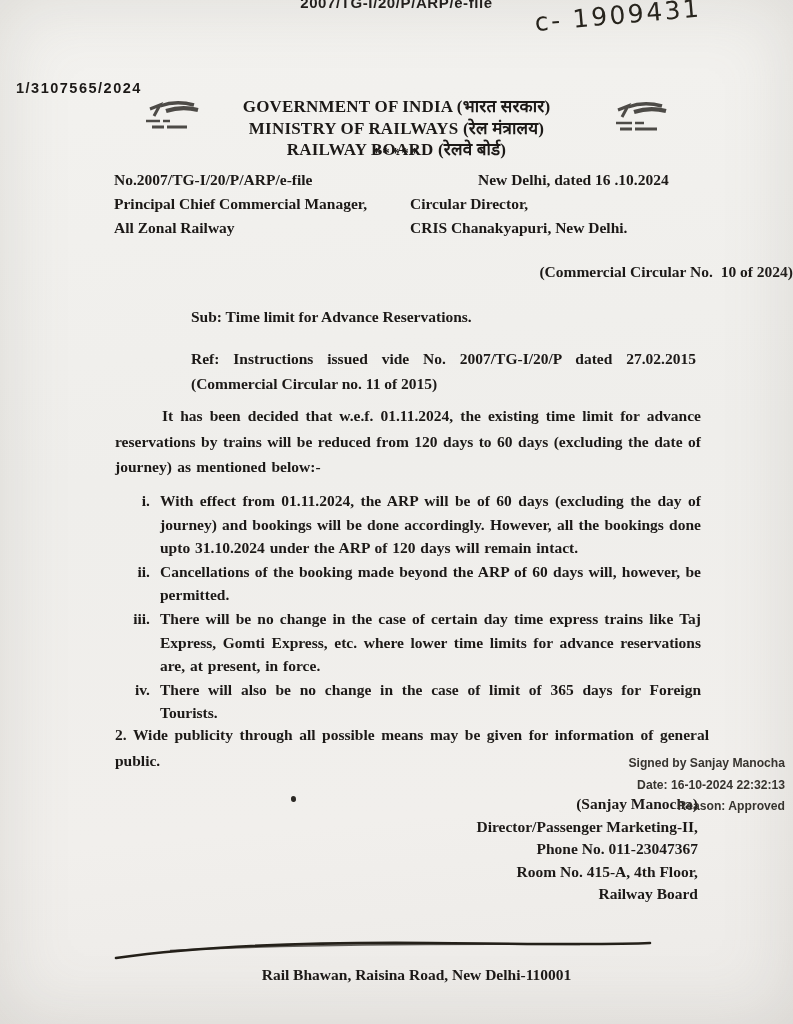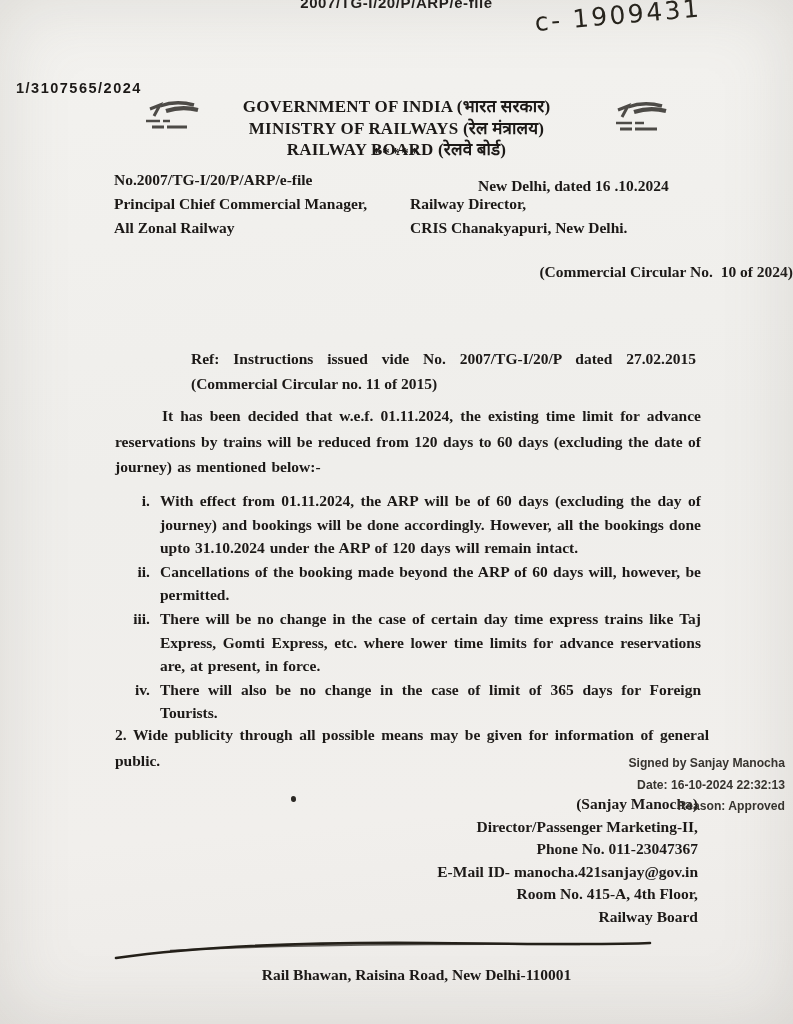"New Delhi, dated 16 .10.2024" .place-date { top: 177px -> 171px }
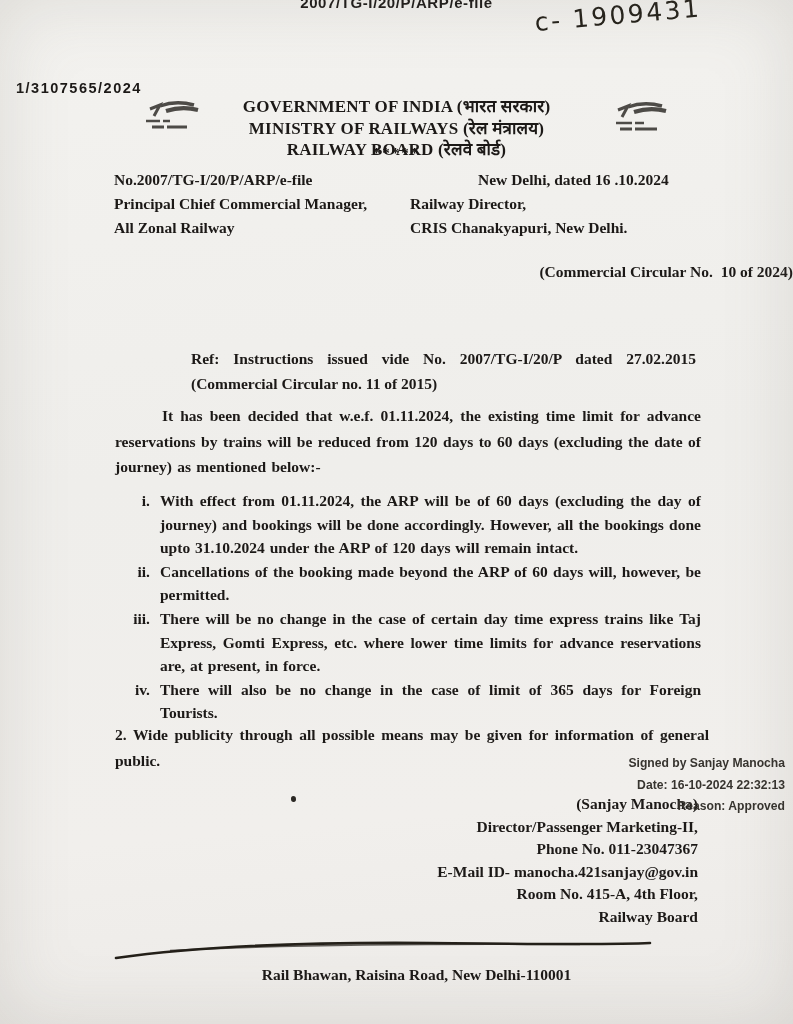"Railway Director," div.abs { text: Railway -> Circular }
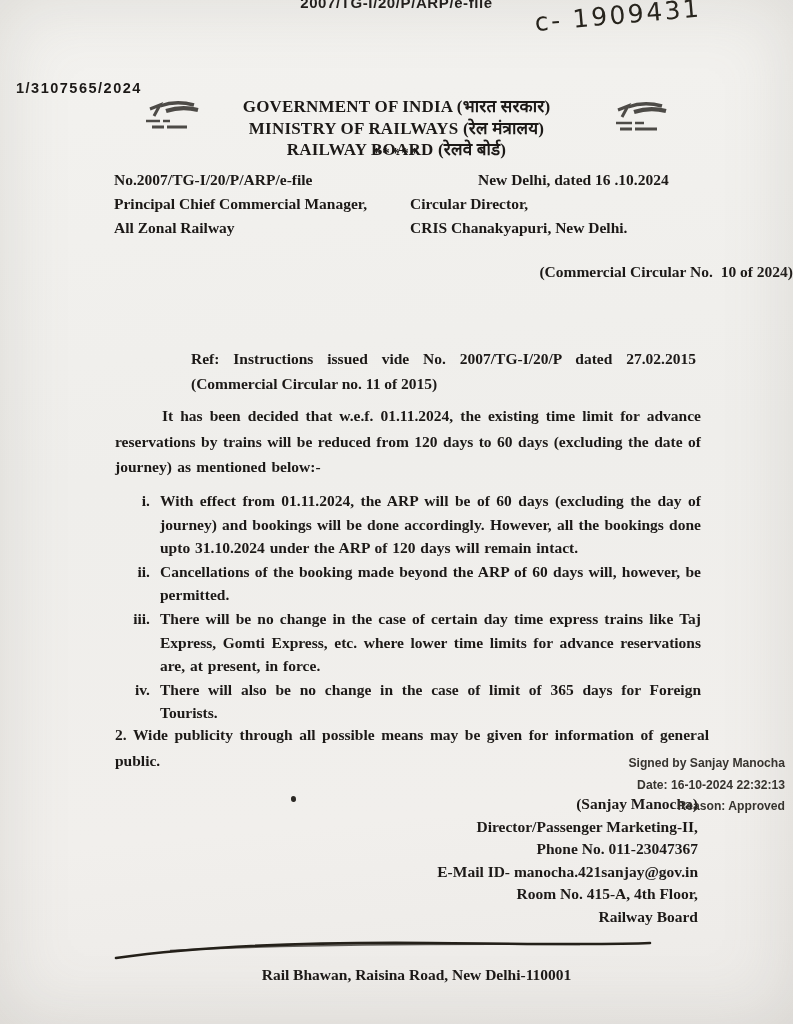"Sub: Time limit for Advance" div.abs { html: none -> <div>Sub: Time limit for Advance Reservations.</div> }
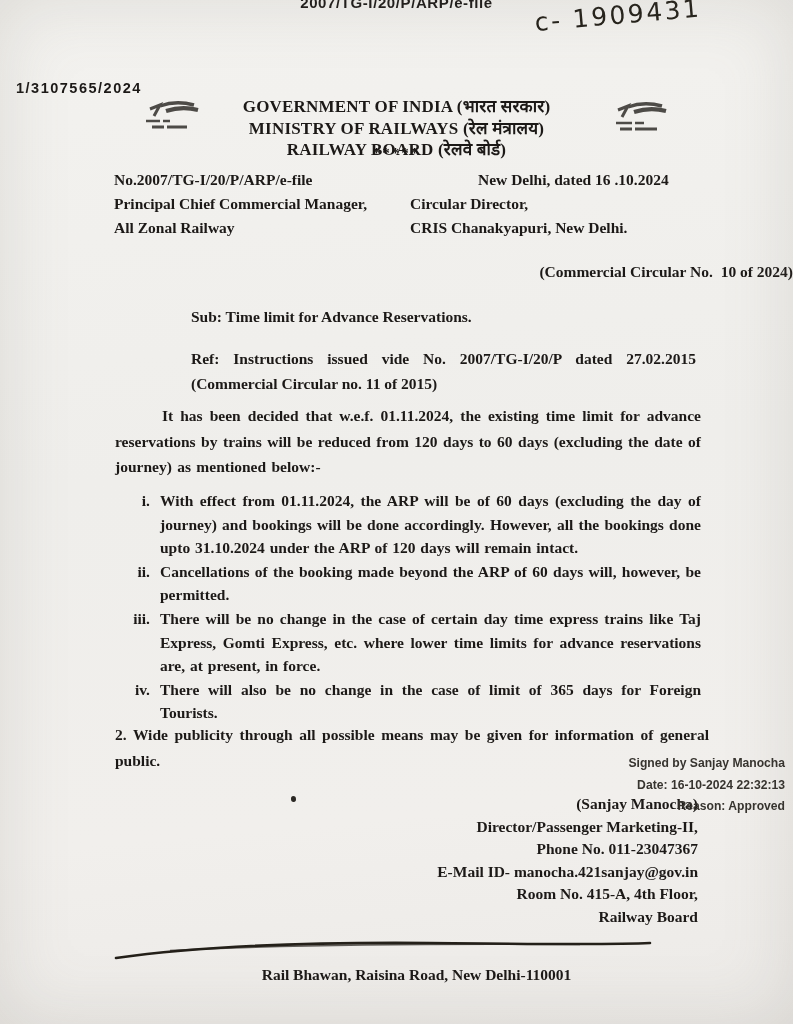"E-Mail ID- manocha.421sanjay@gov.in" div { html: <div>E-Mail ID- manocha.421sanjay@gov.in</div> -> none }
